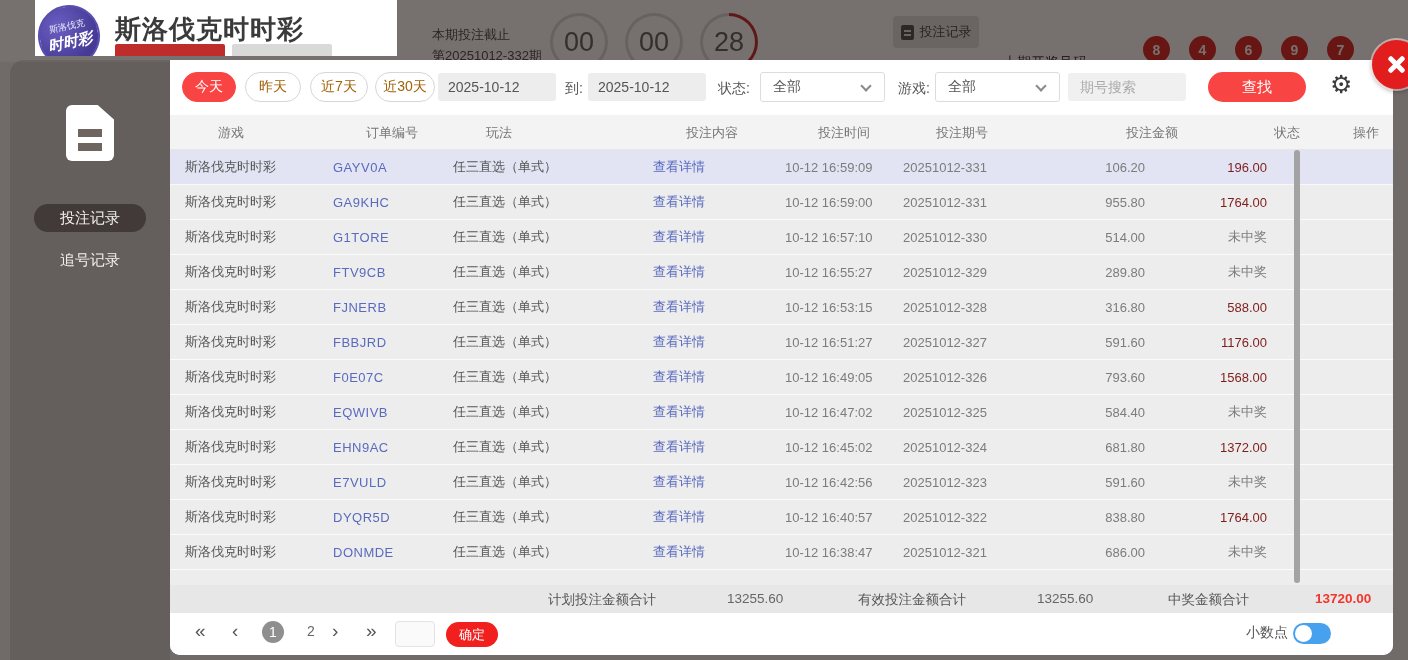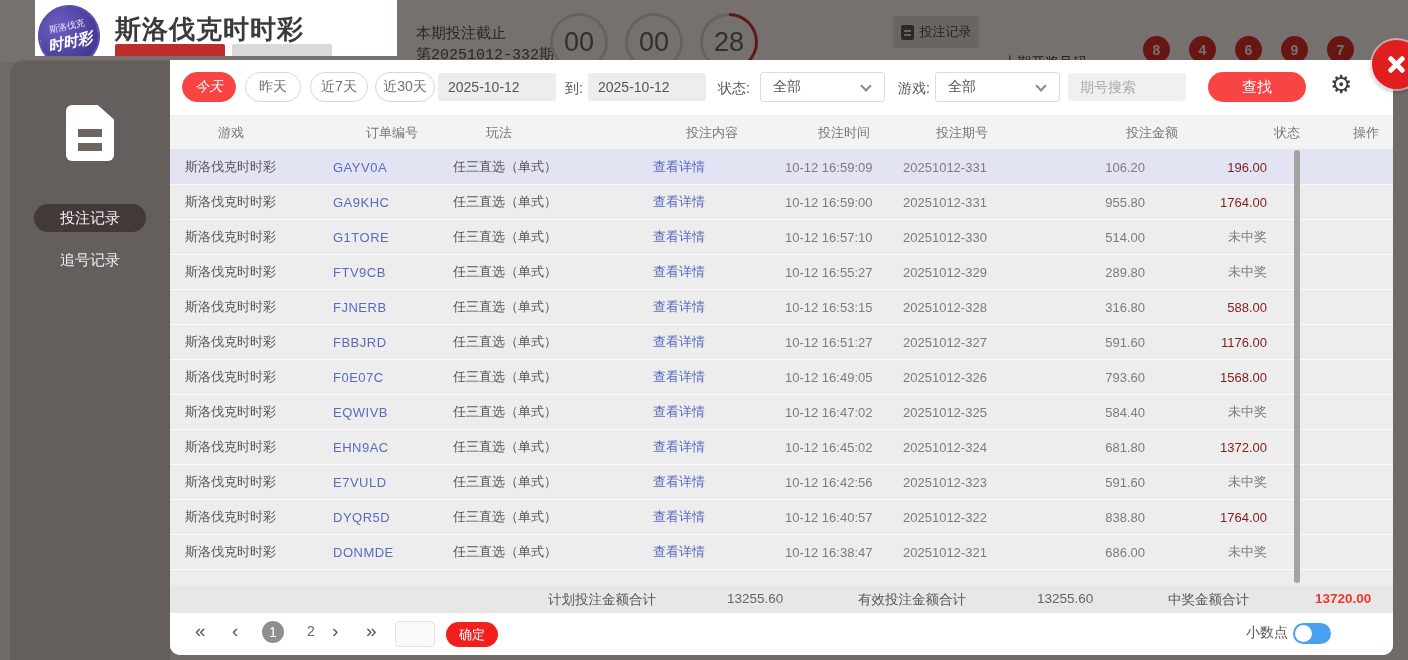"本期投注截止" .deadline-wrap { font-family: Liberation Mono, monospace -> none; font-size: 15px -> 13px; left: 416px -> 432px }
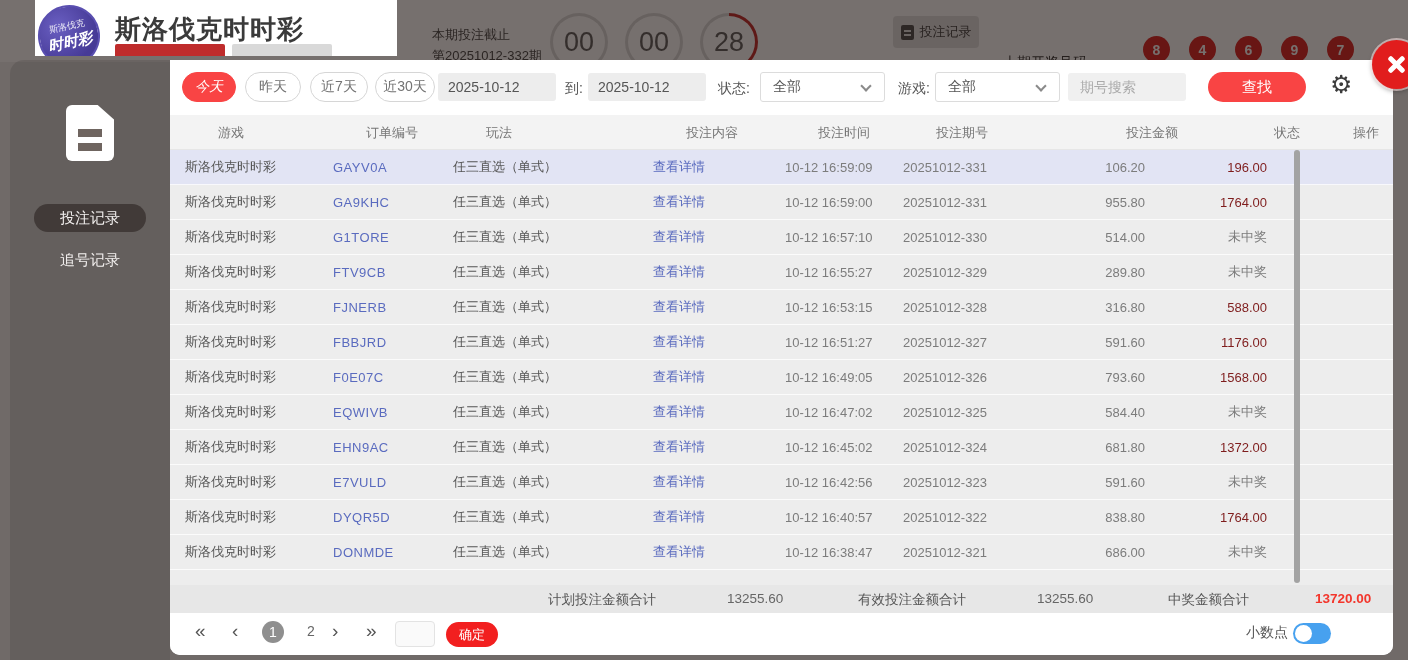"今天" .chip.active { font-style: italic -> none }
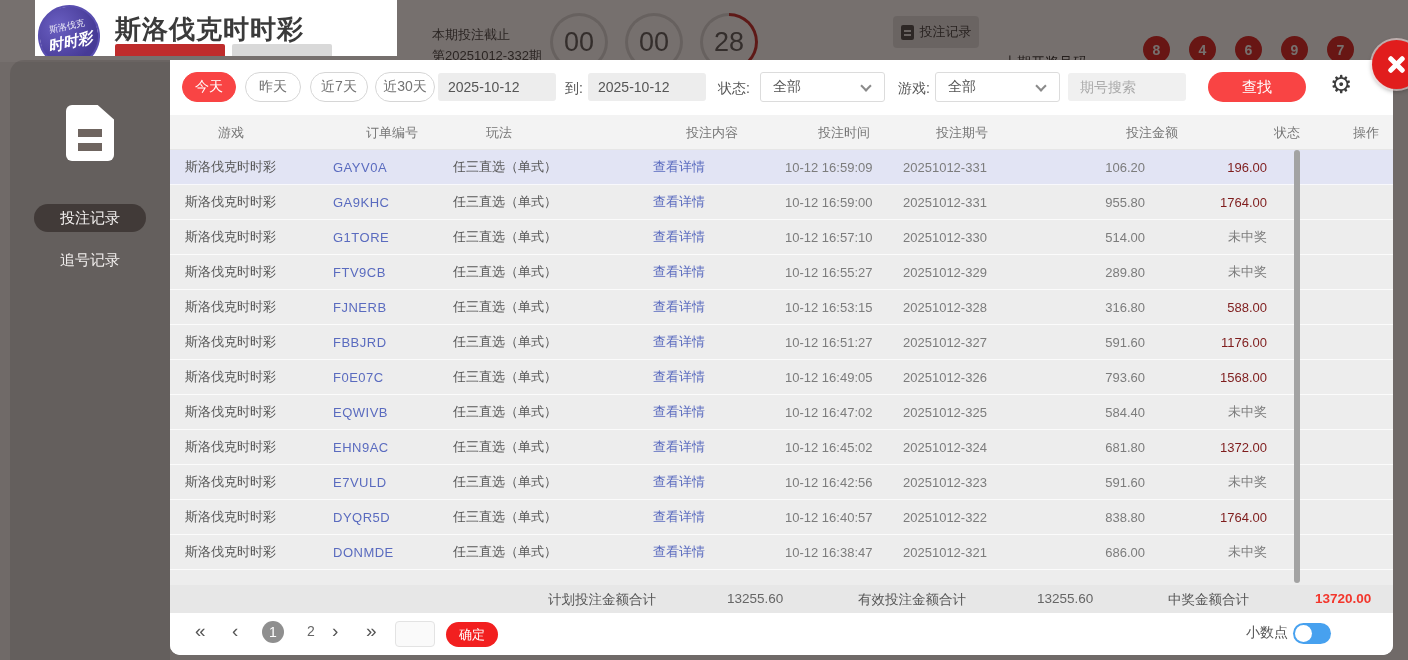"昨天" .chip { color: #737373 -> #a16207 }
